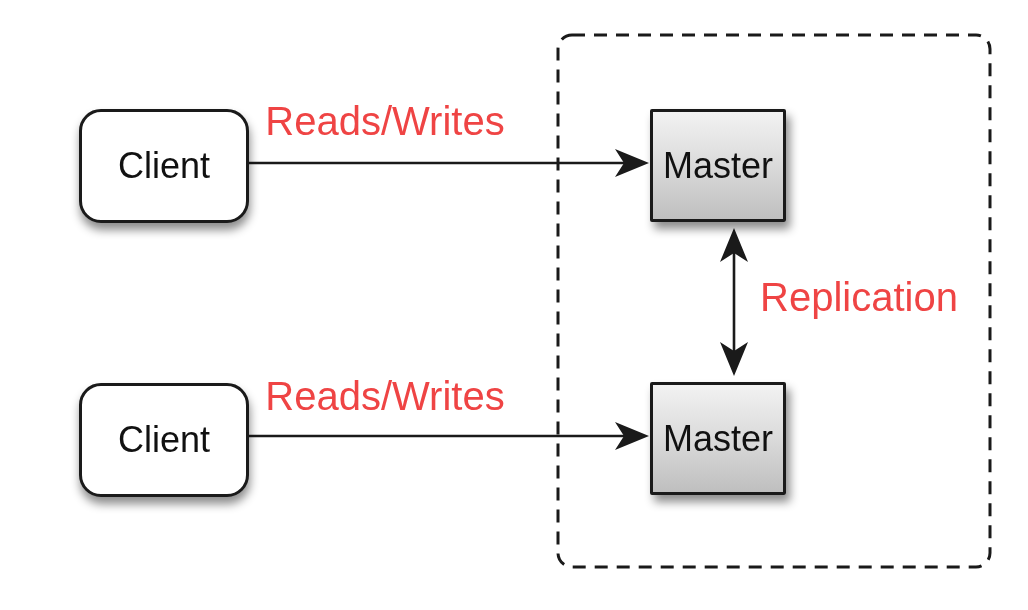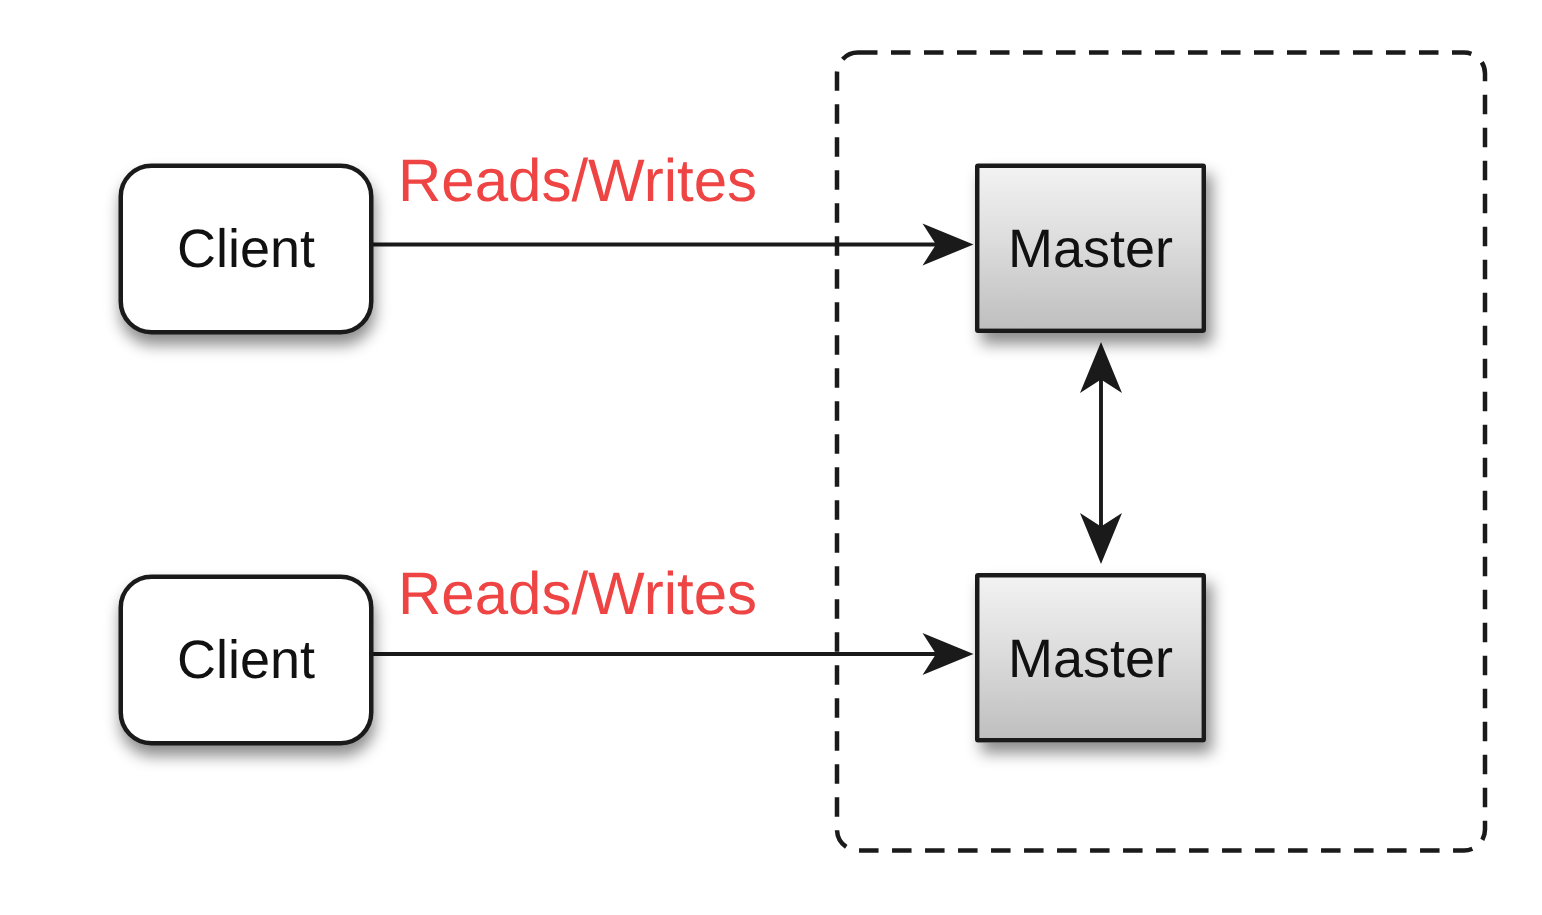"Master" .node-master { width: 154px -> 136px }
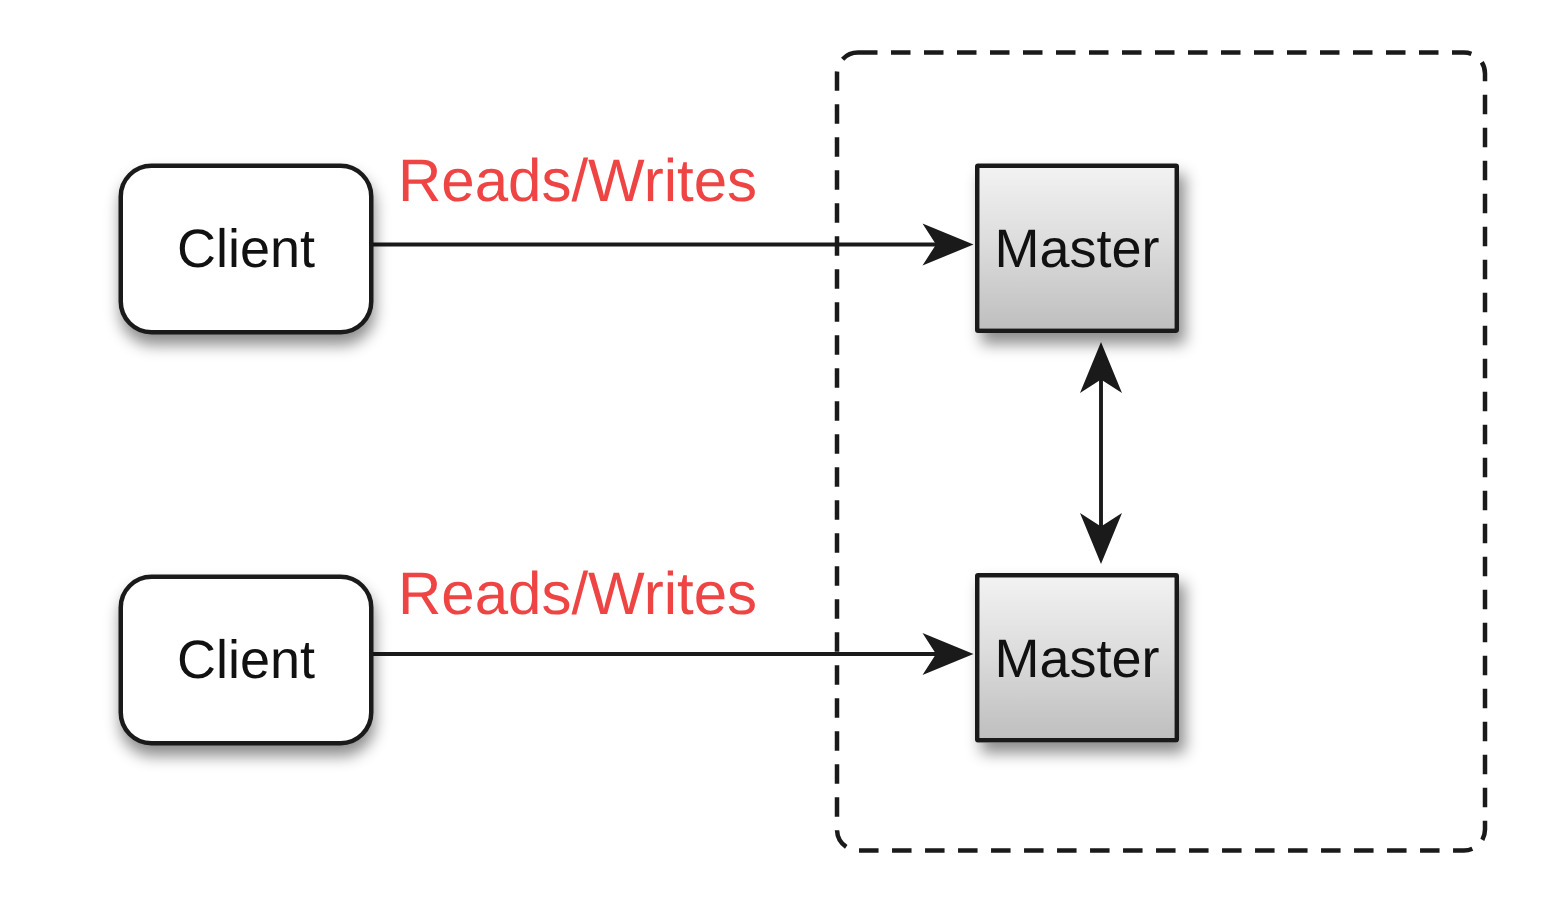"Replication" div.edge-label { html: none -> <div>Replication</div> }
